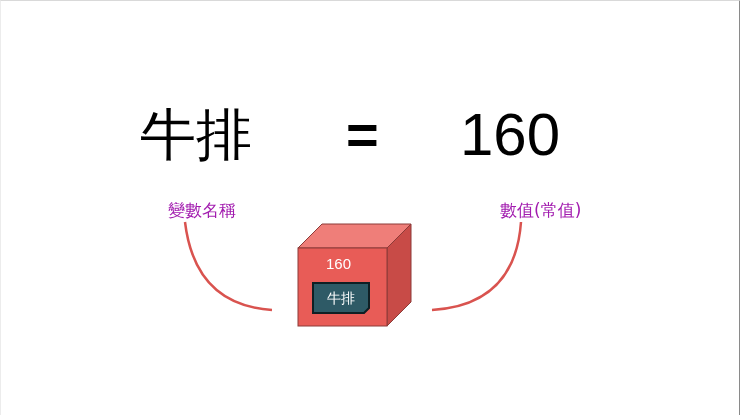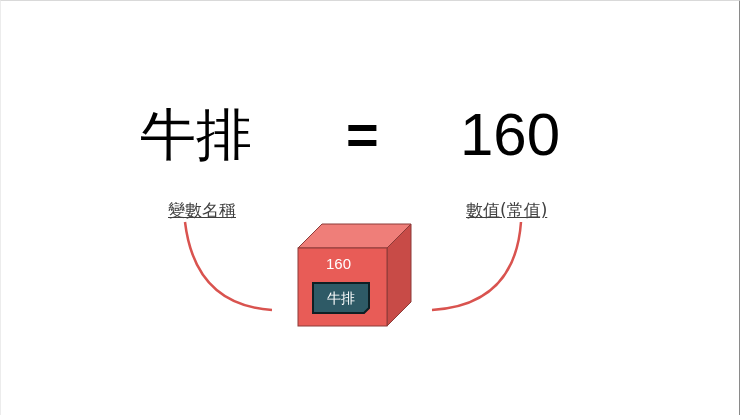"變數名稱" .label { color: #404040 -> #a21caf; text-decoration: underline -> none }
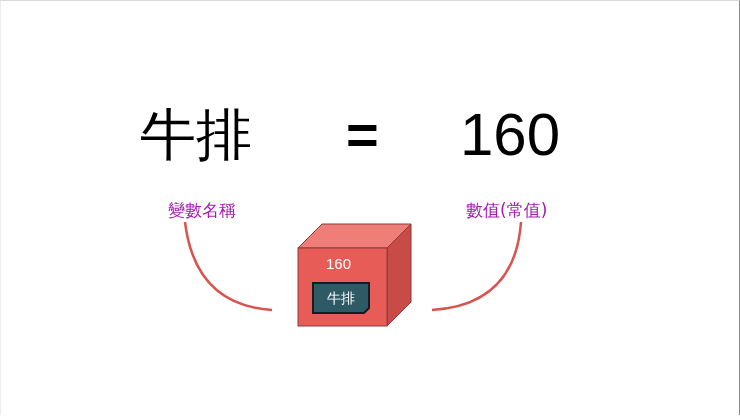"數值(常值)" .label.right { left: 466px -> 500px }
